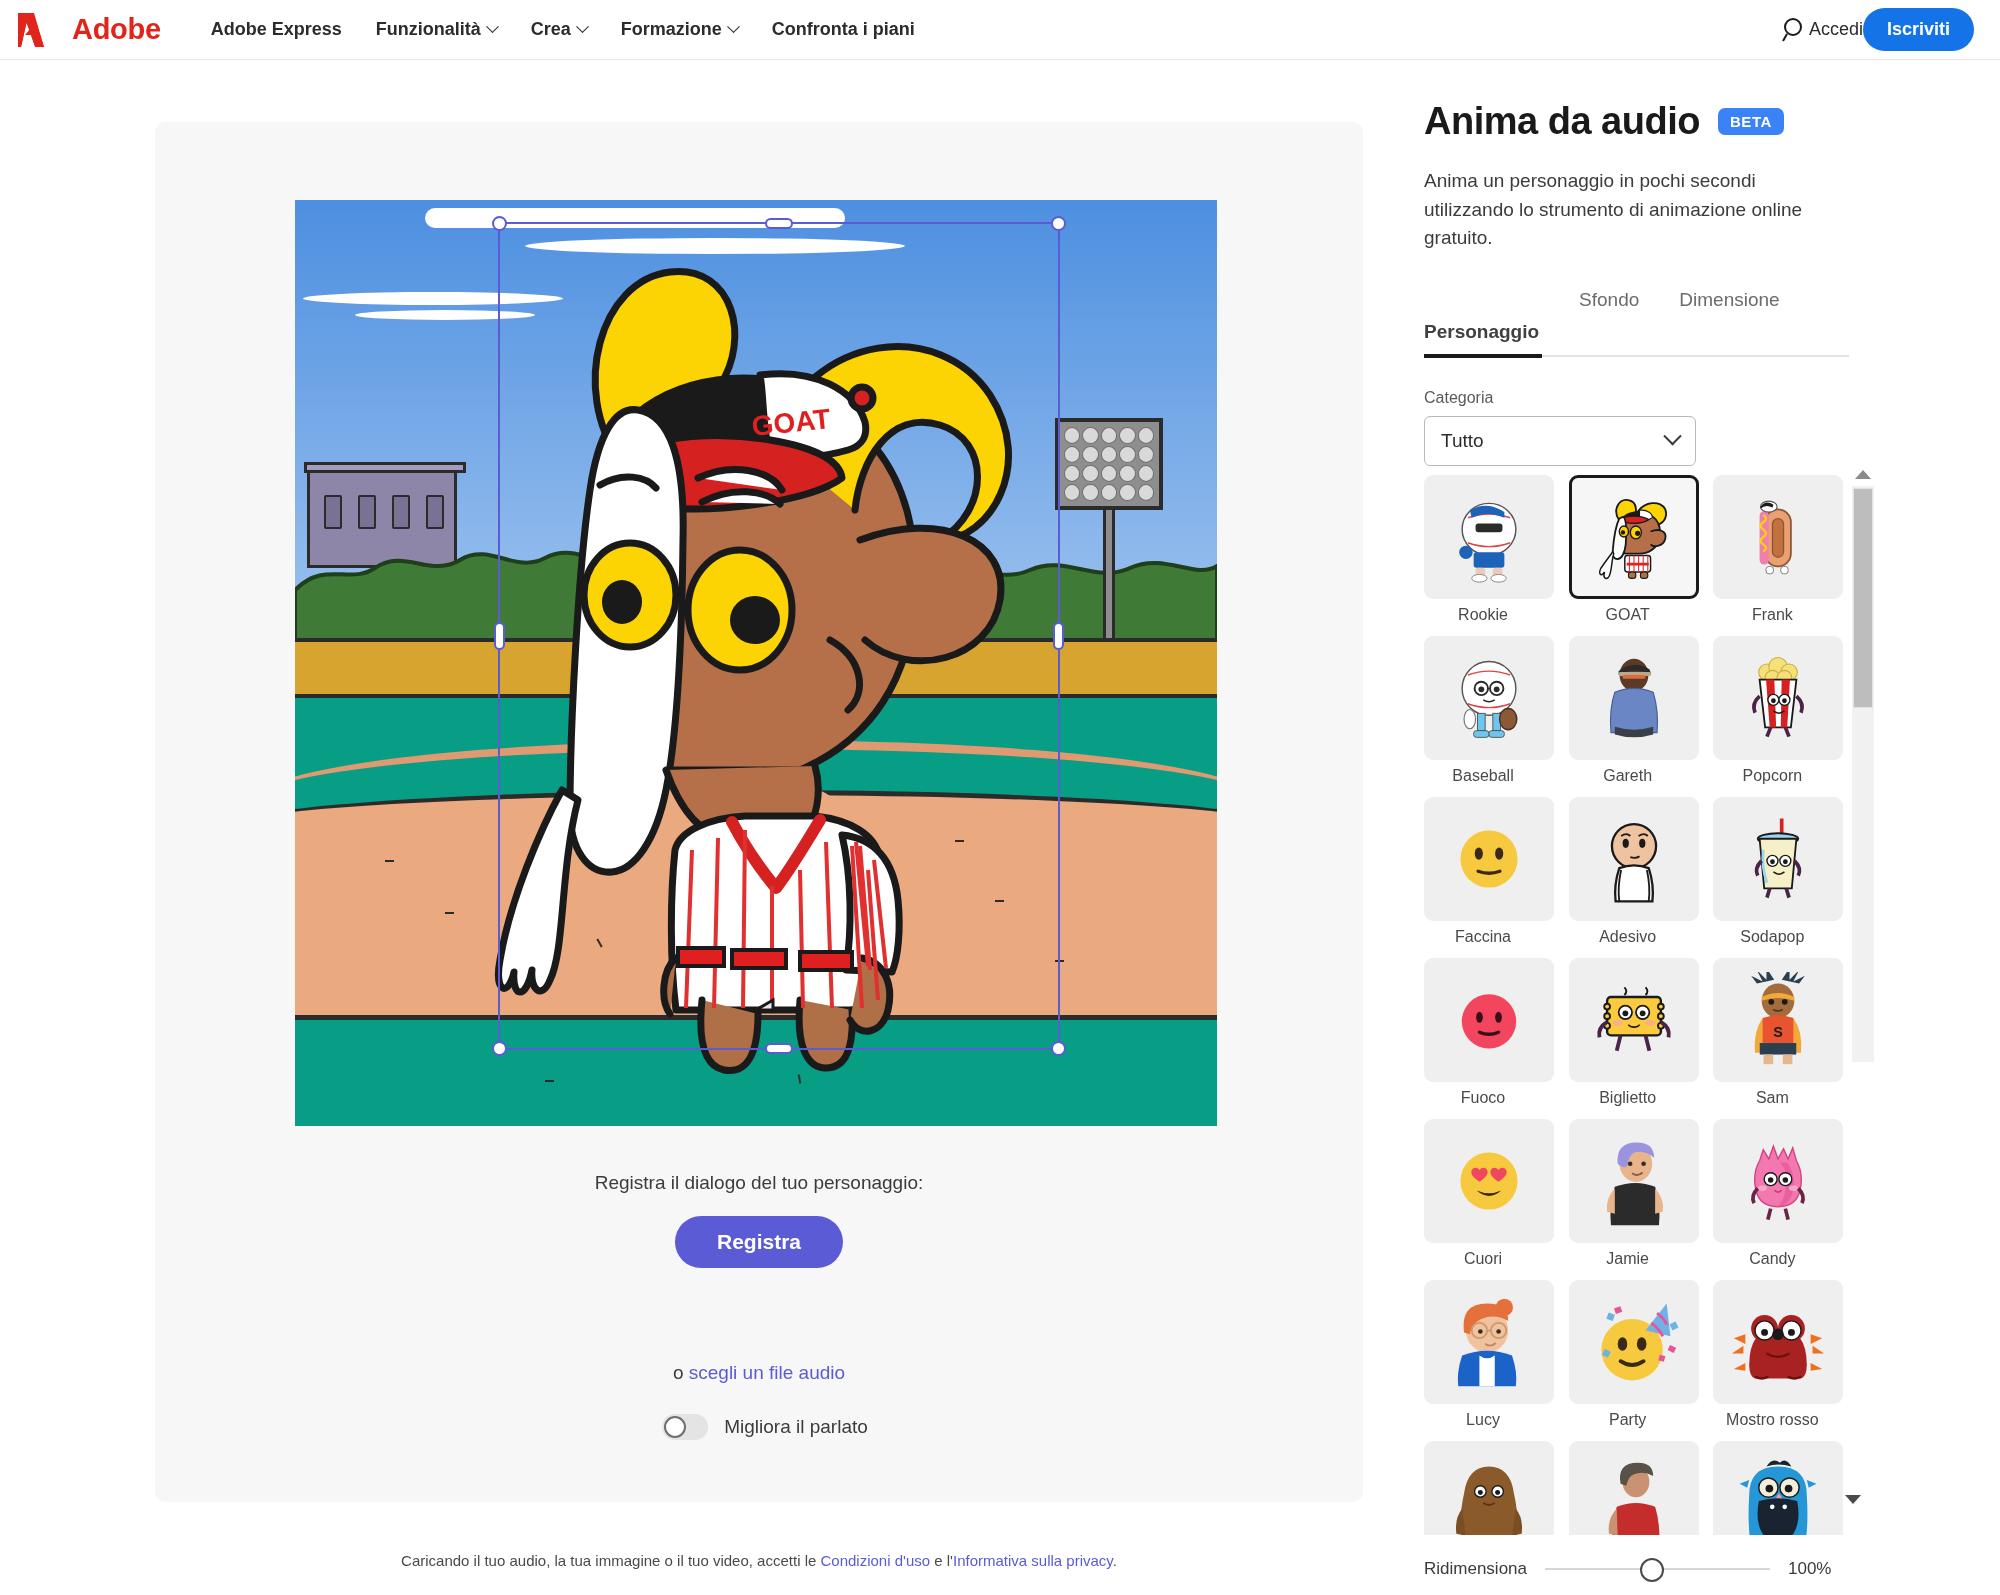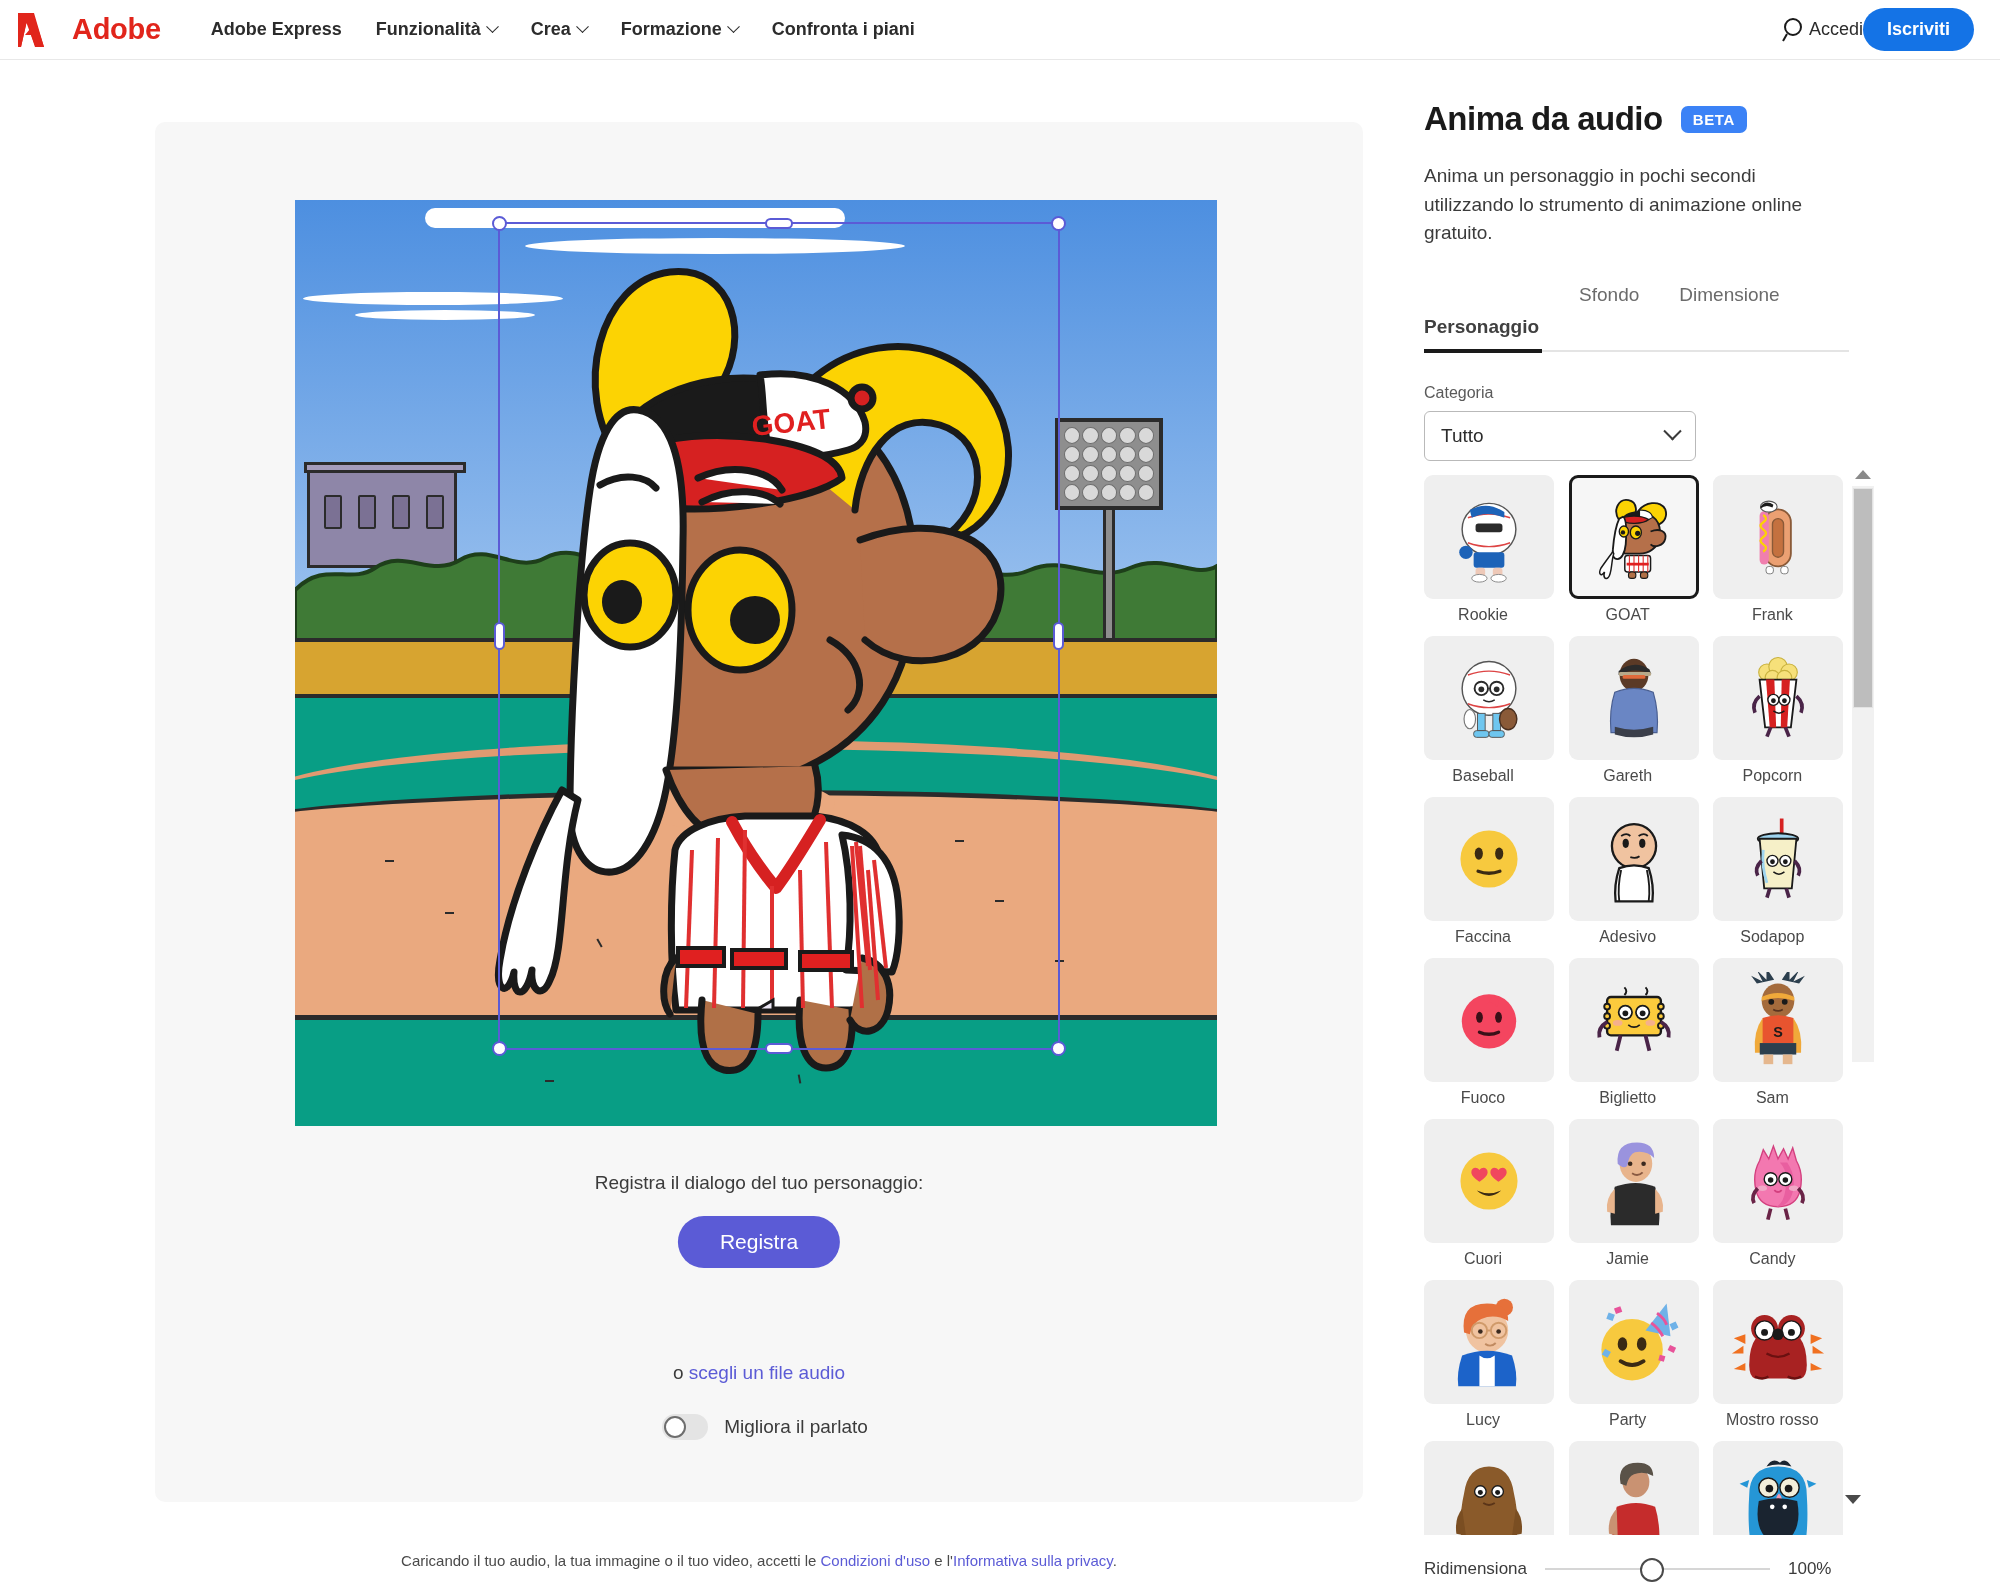"Anima da audio" .rp-title { font-size: 33px -> 38px }
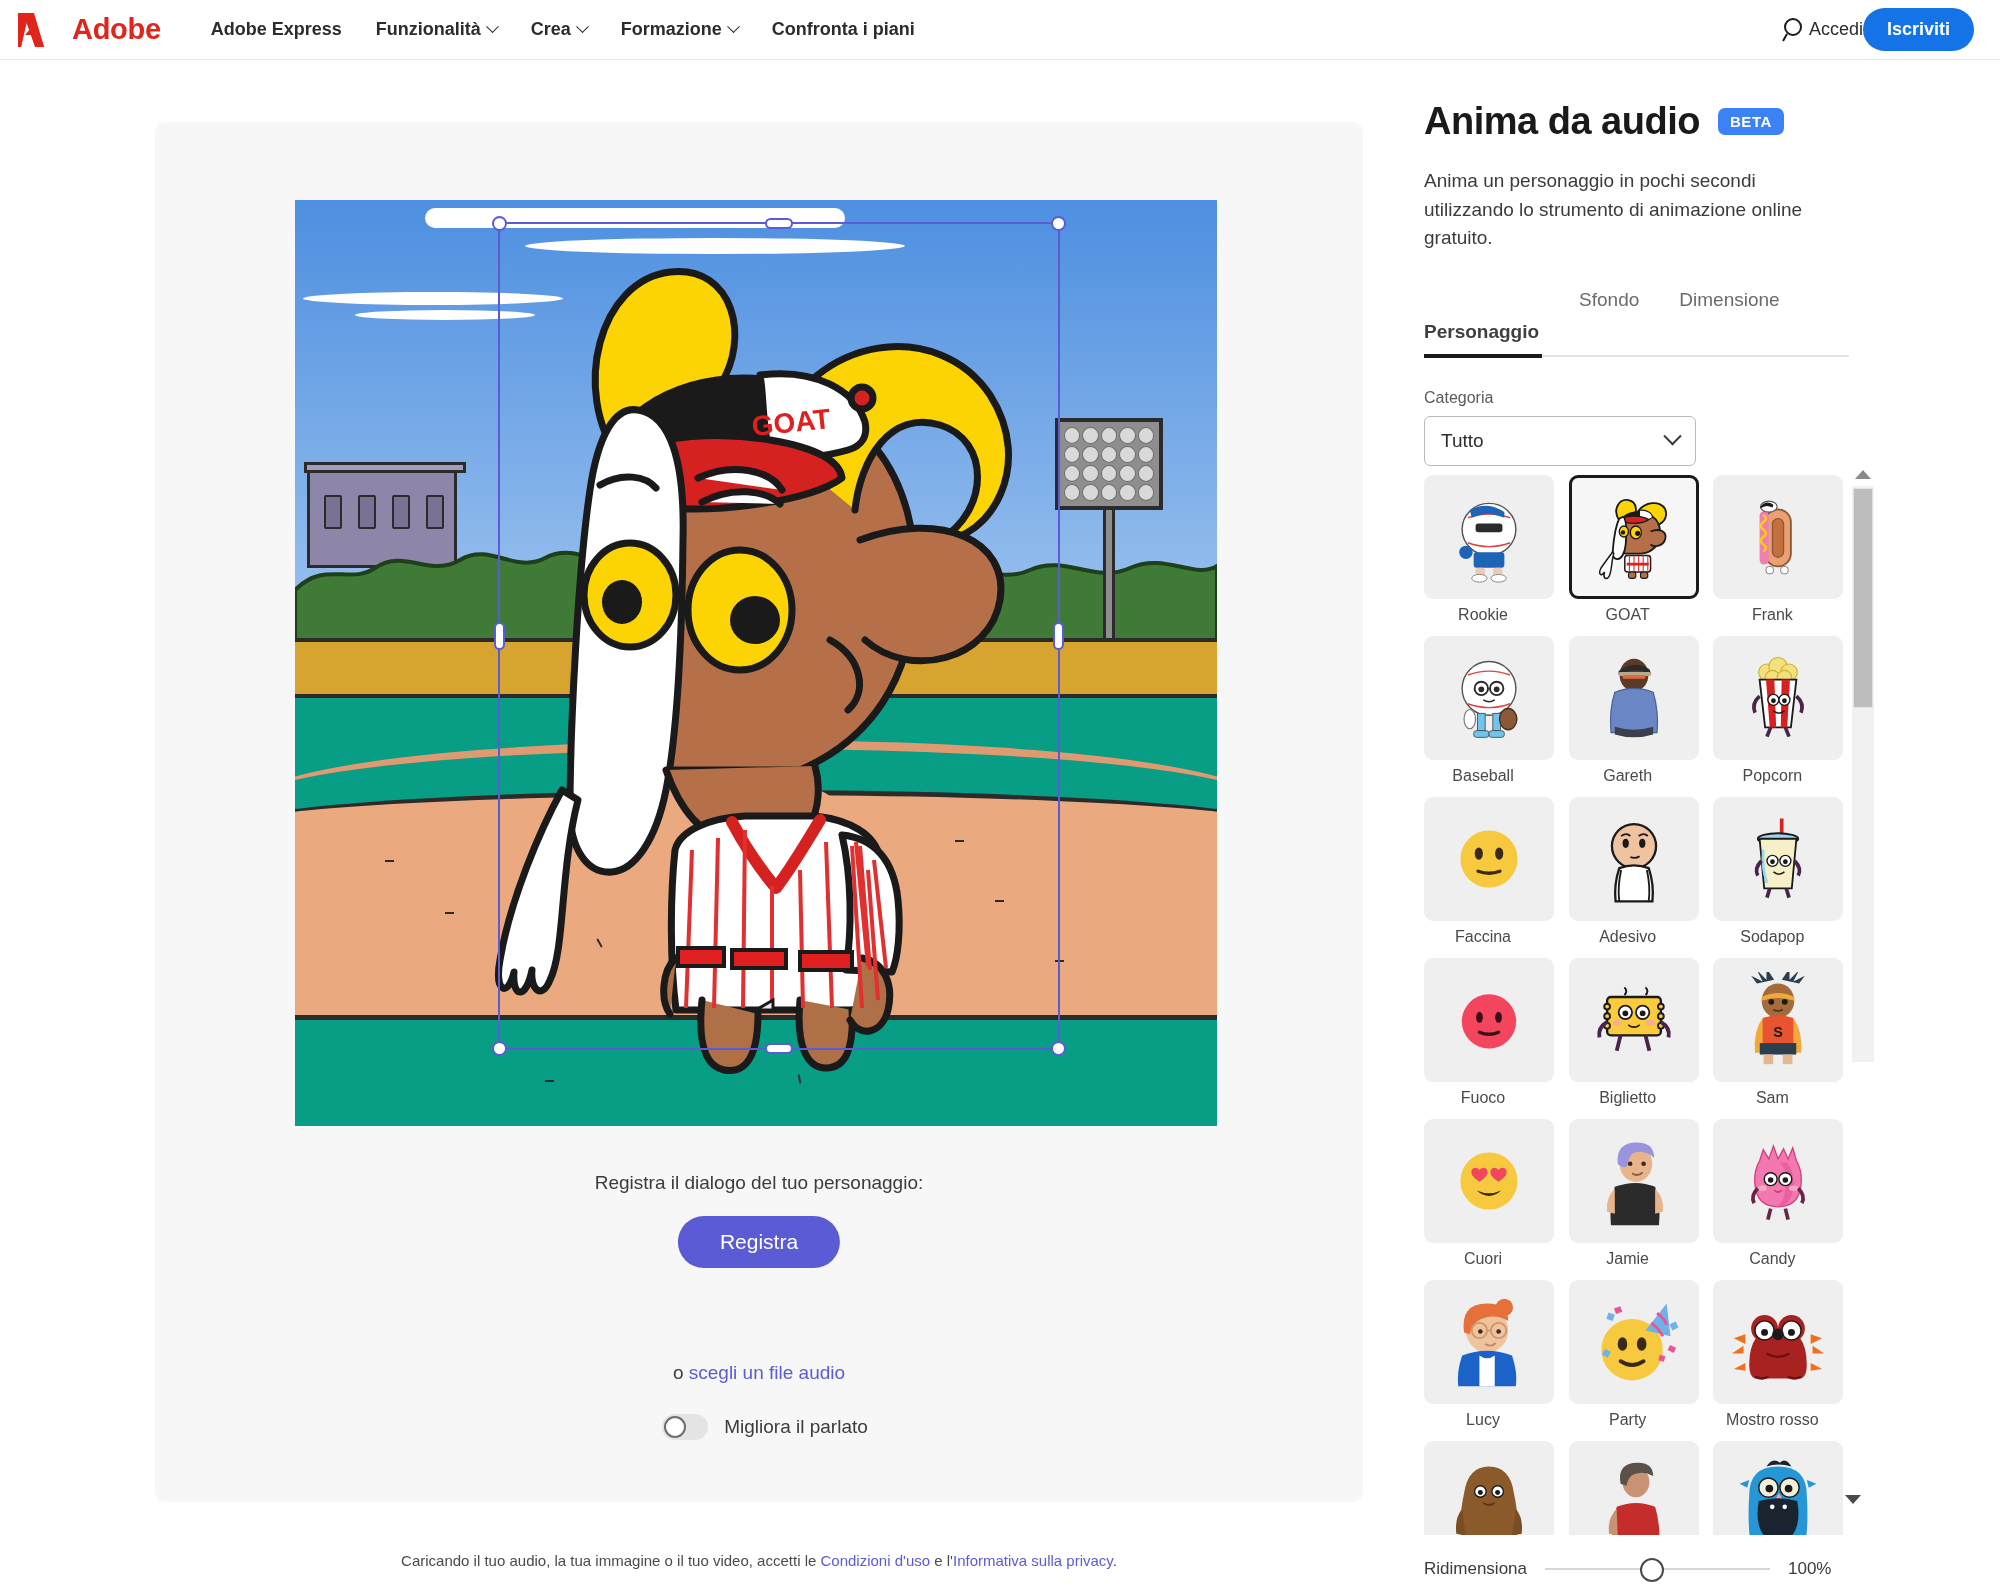"Registra" .record-btn { font-weight: 400 -> 700 }
